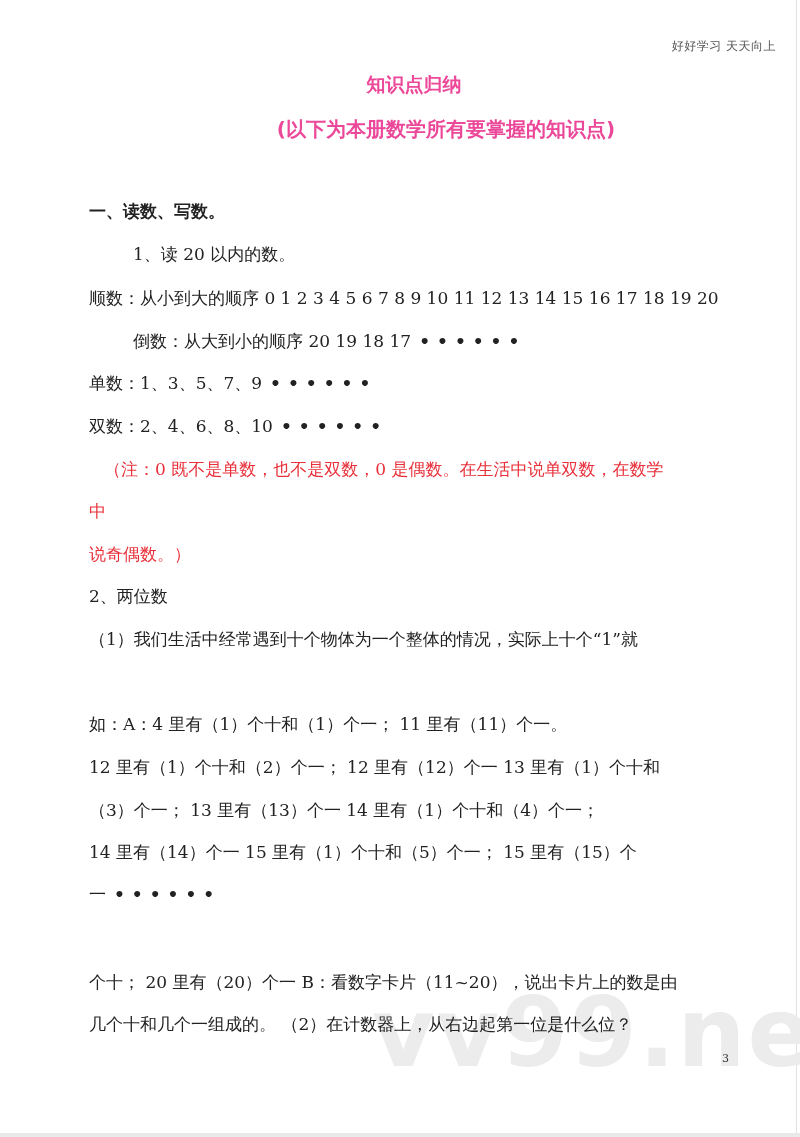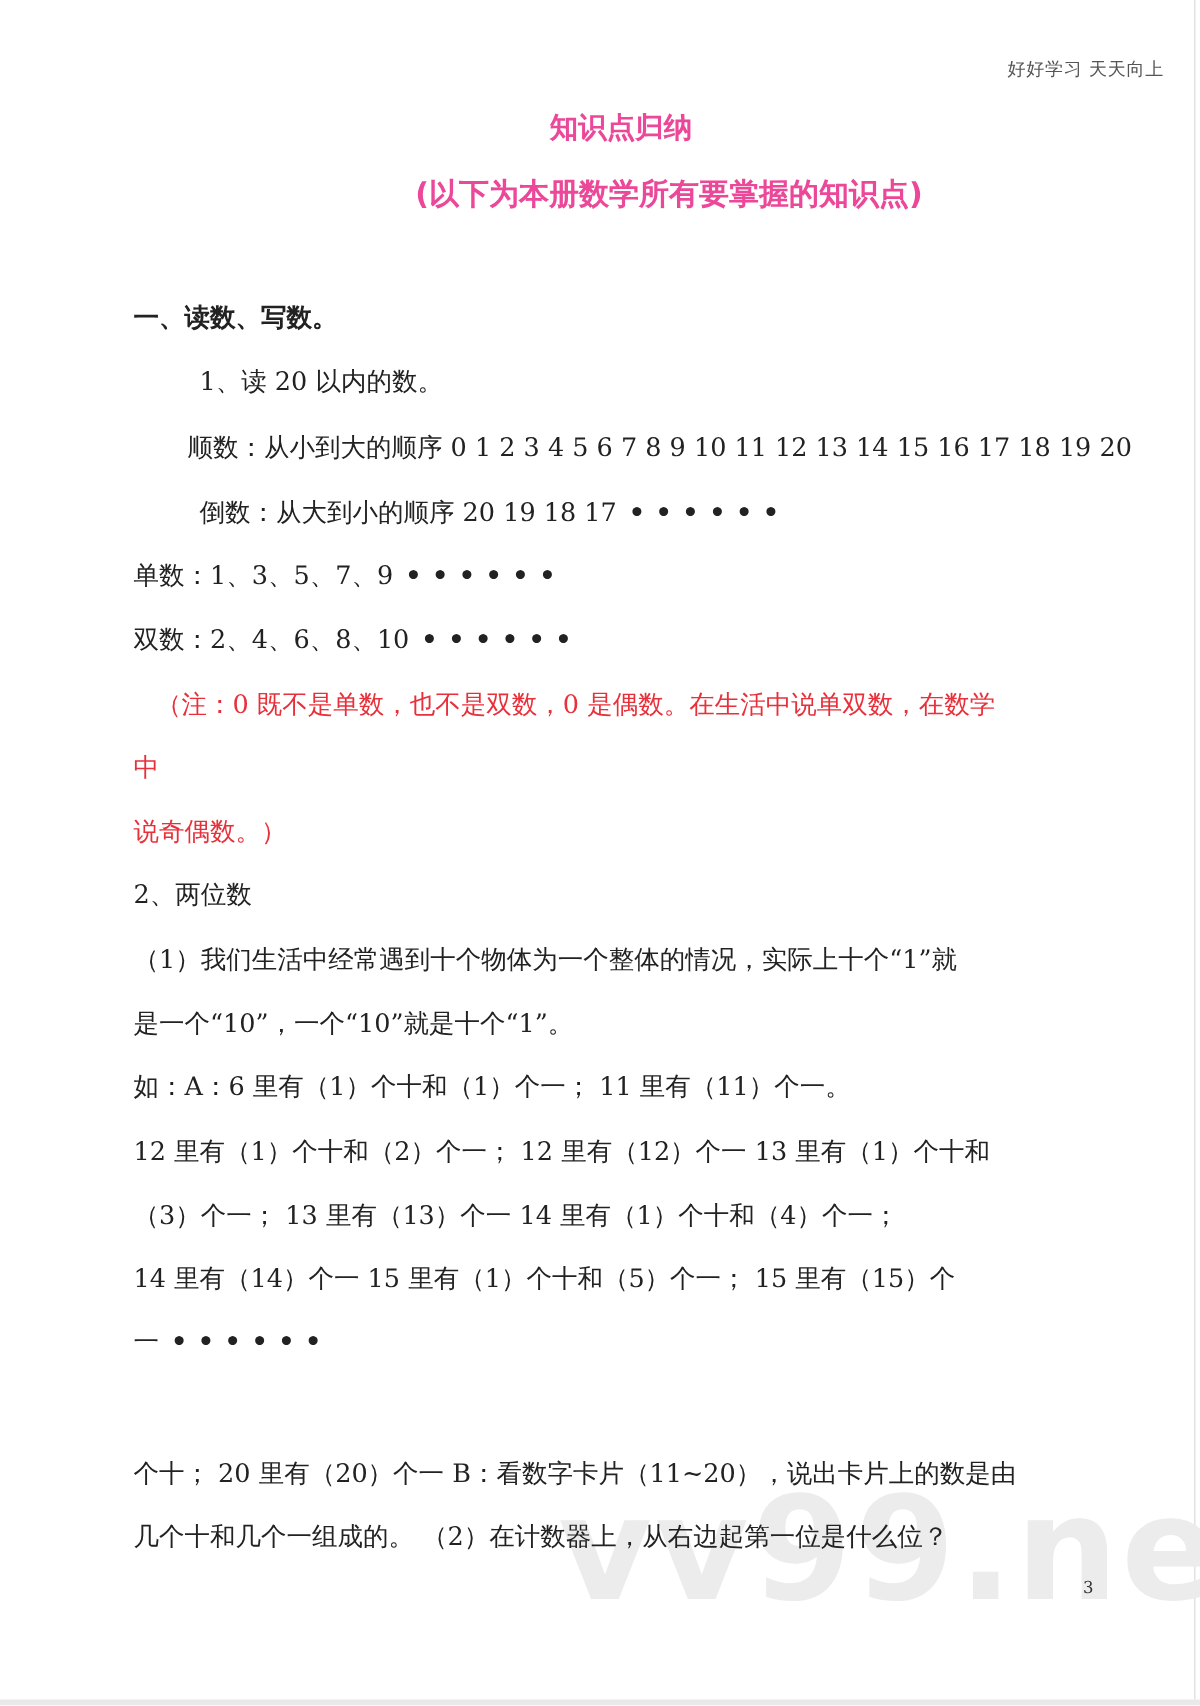"顺数：从小到大的顺序 0 1 2 3" div.line { margin-left: 36px -> none }
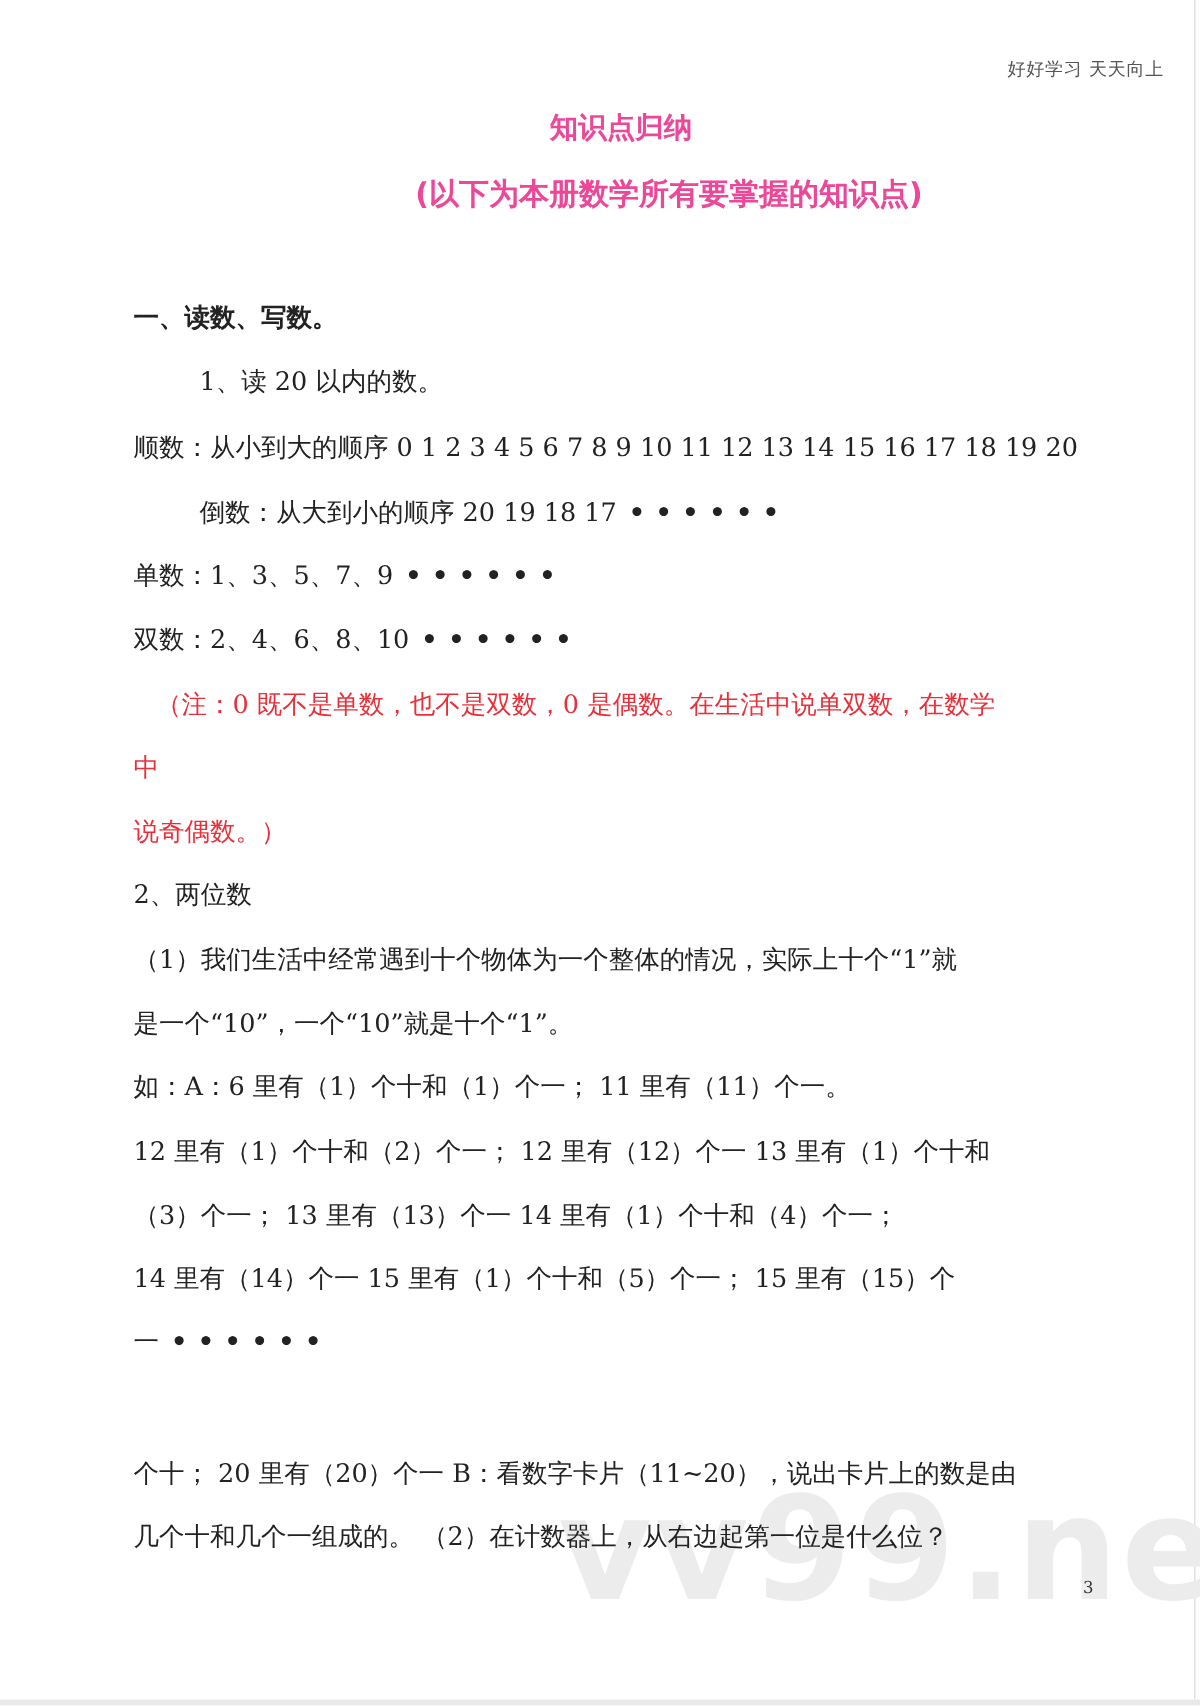"是一个“10”，一个“10”就是十个“1”。" div.line { html: <div>是一个“10”，一个“10”就是十个“1”。</div> -> none }
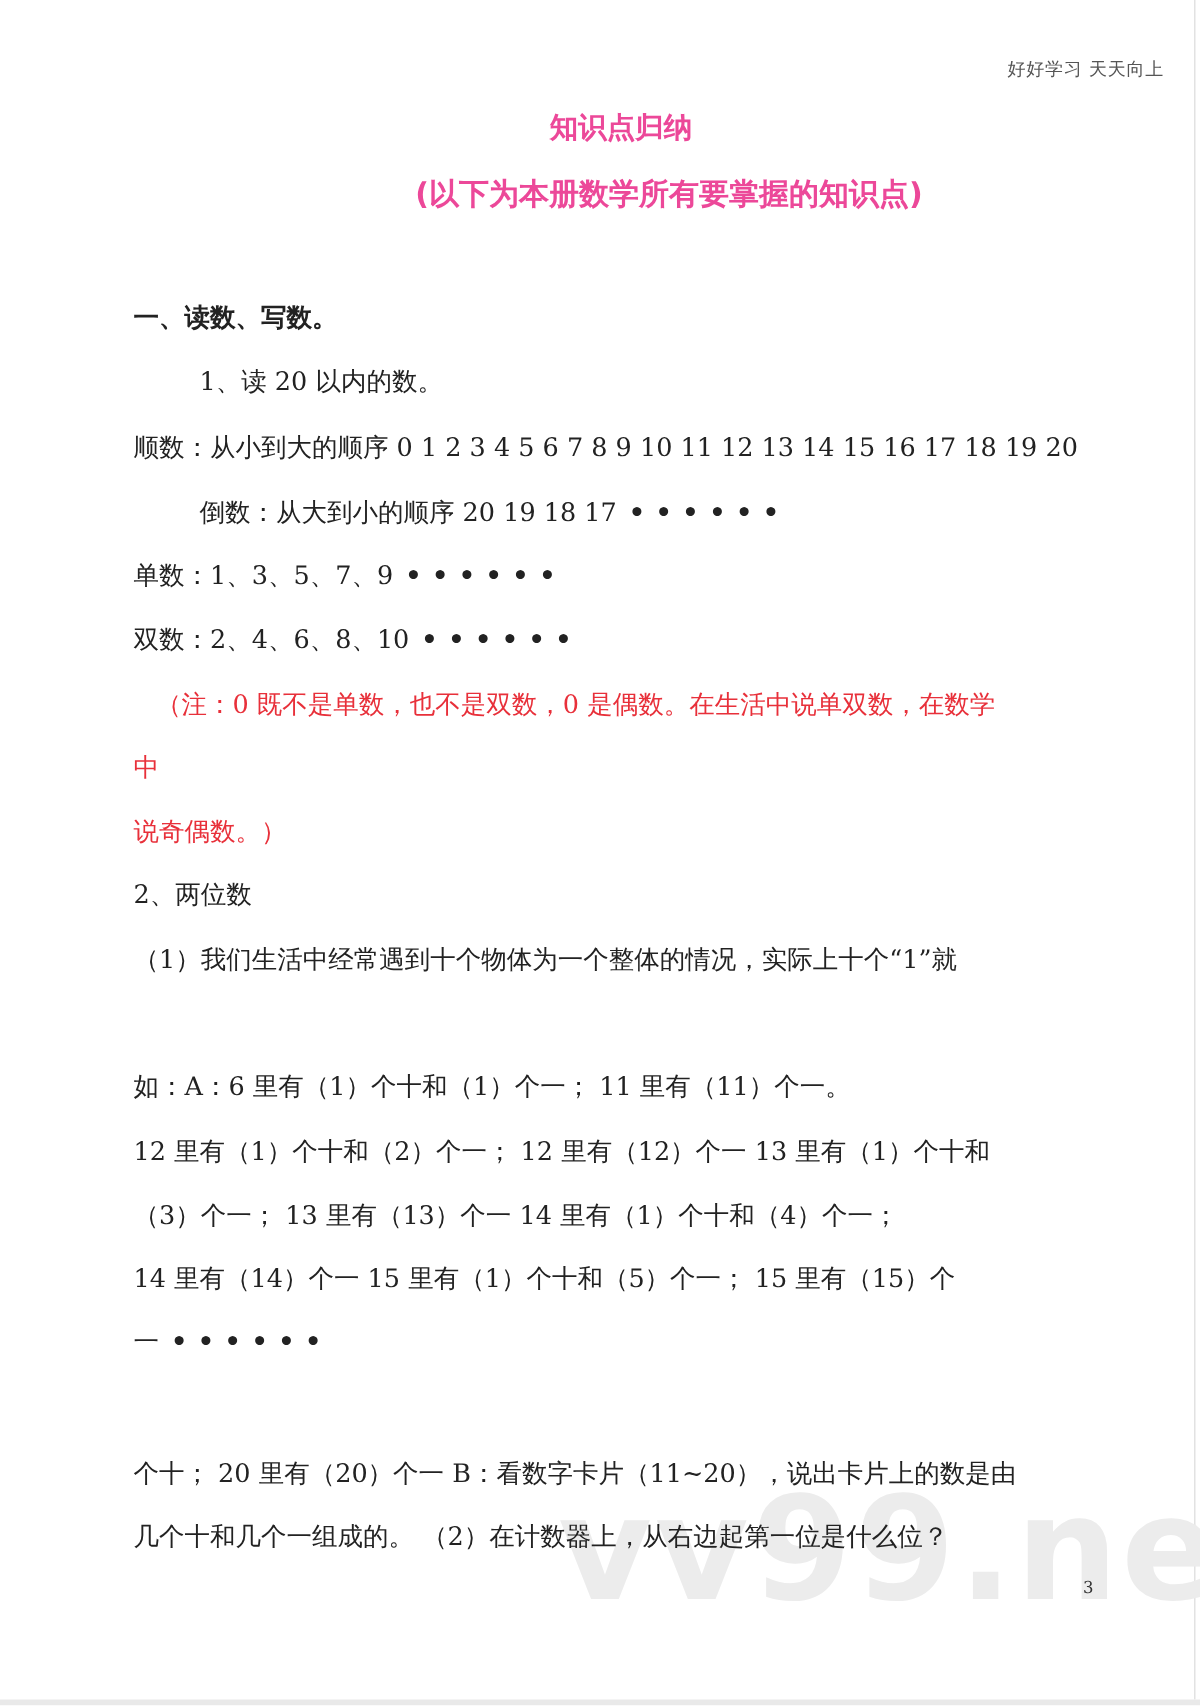"如：A：6 里有（1）个十和（1）个一； 11 里有（11）个一。" div.line { text: 6 -> 4 }
